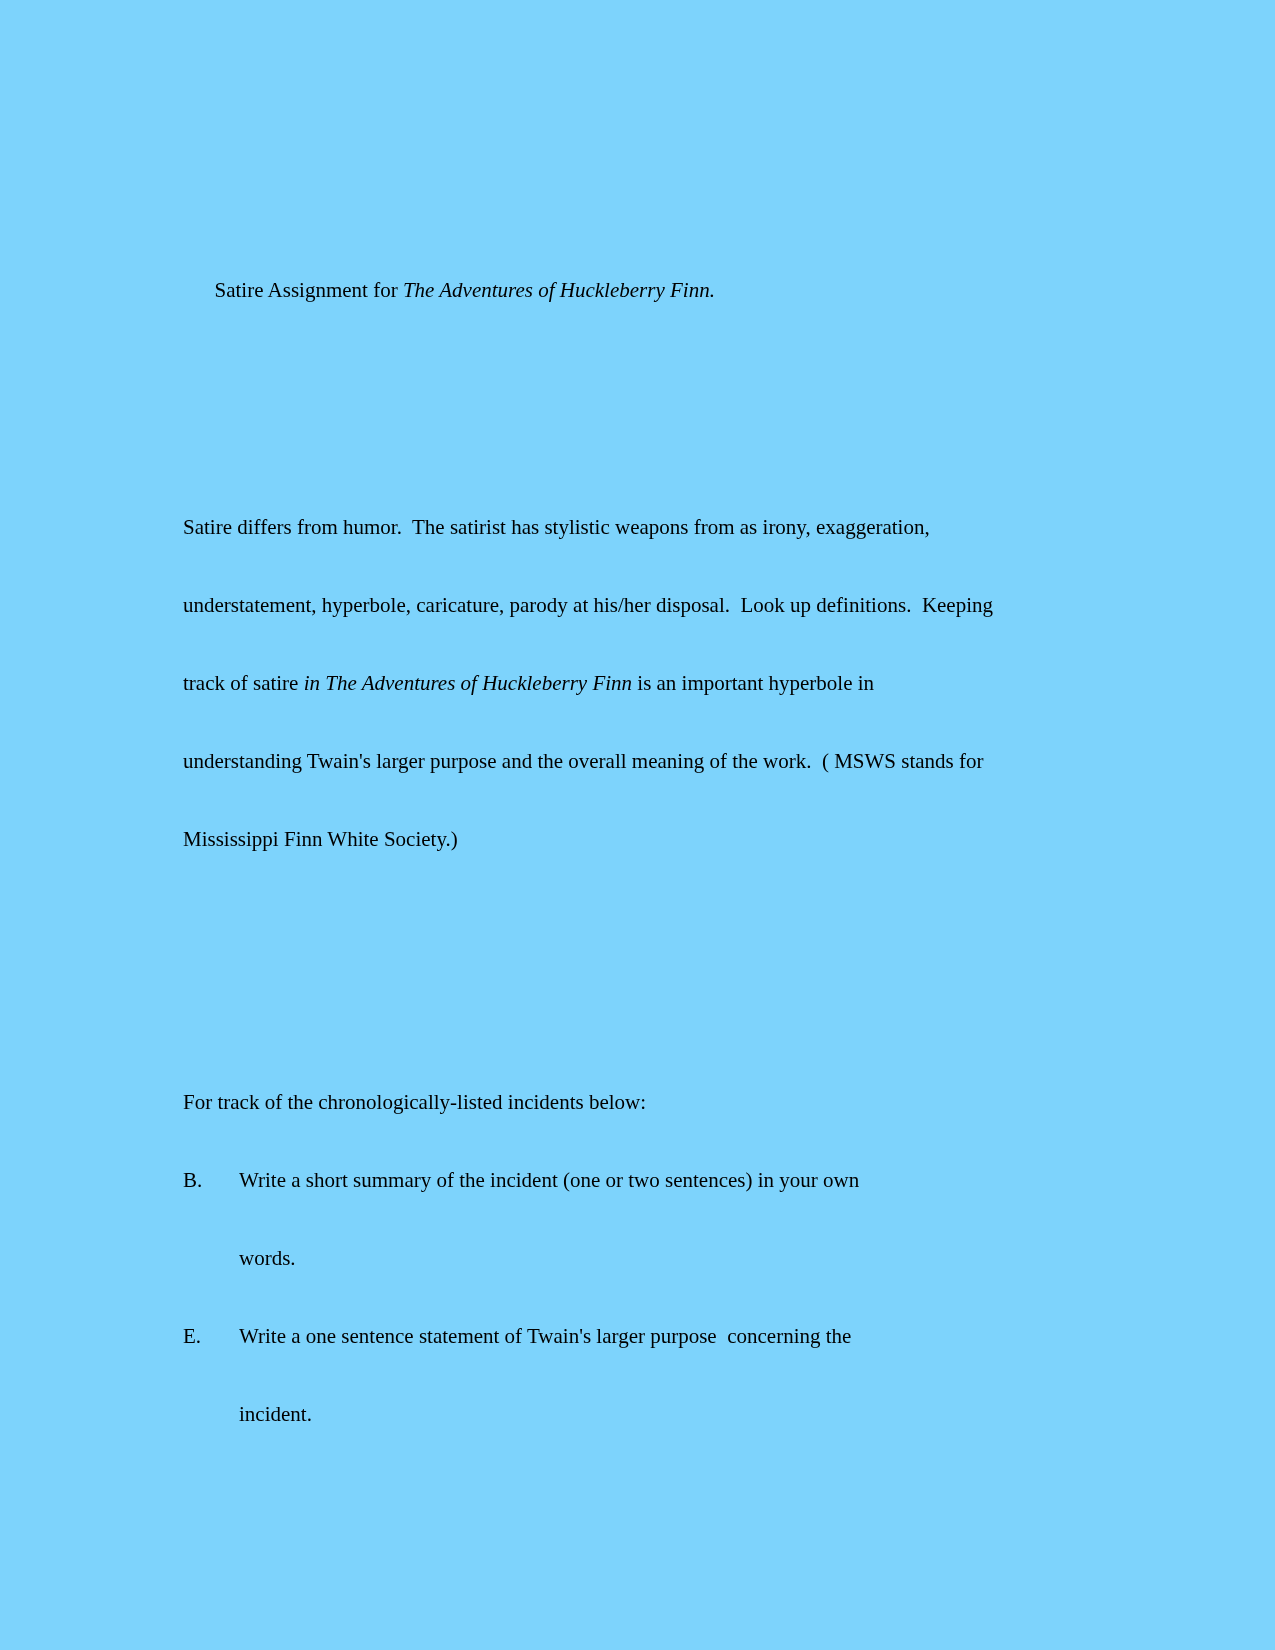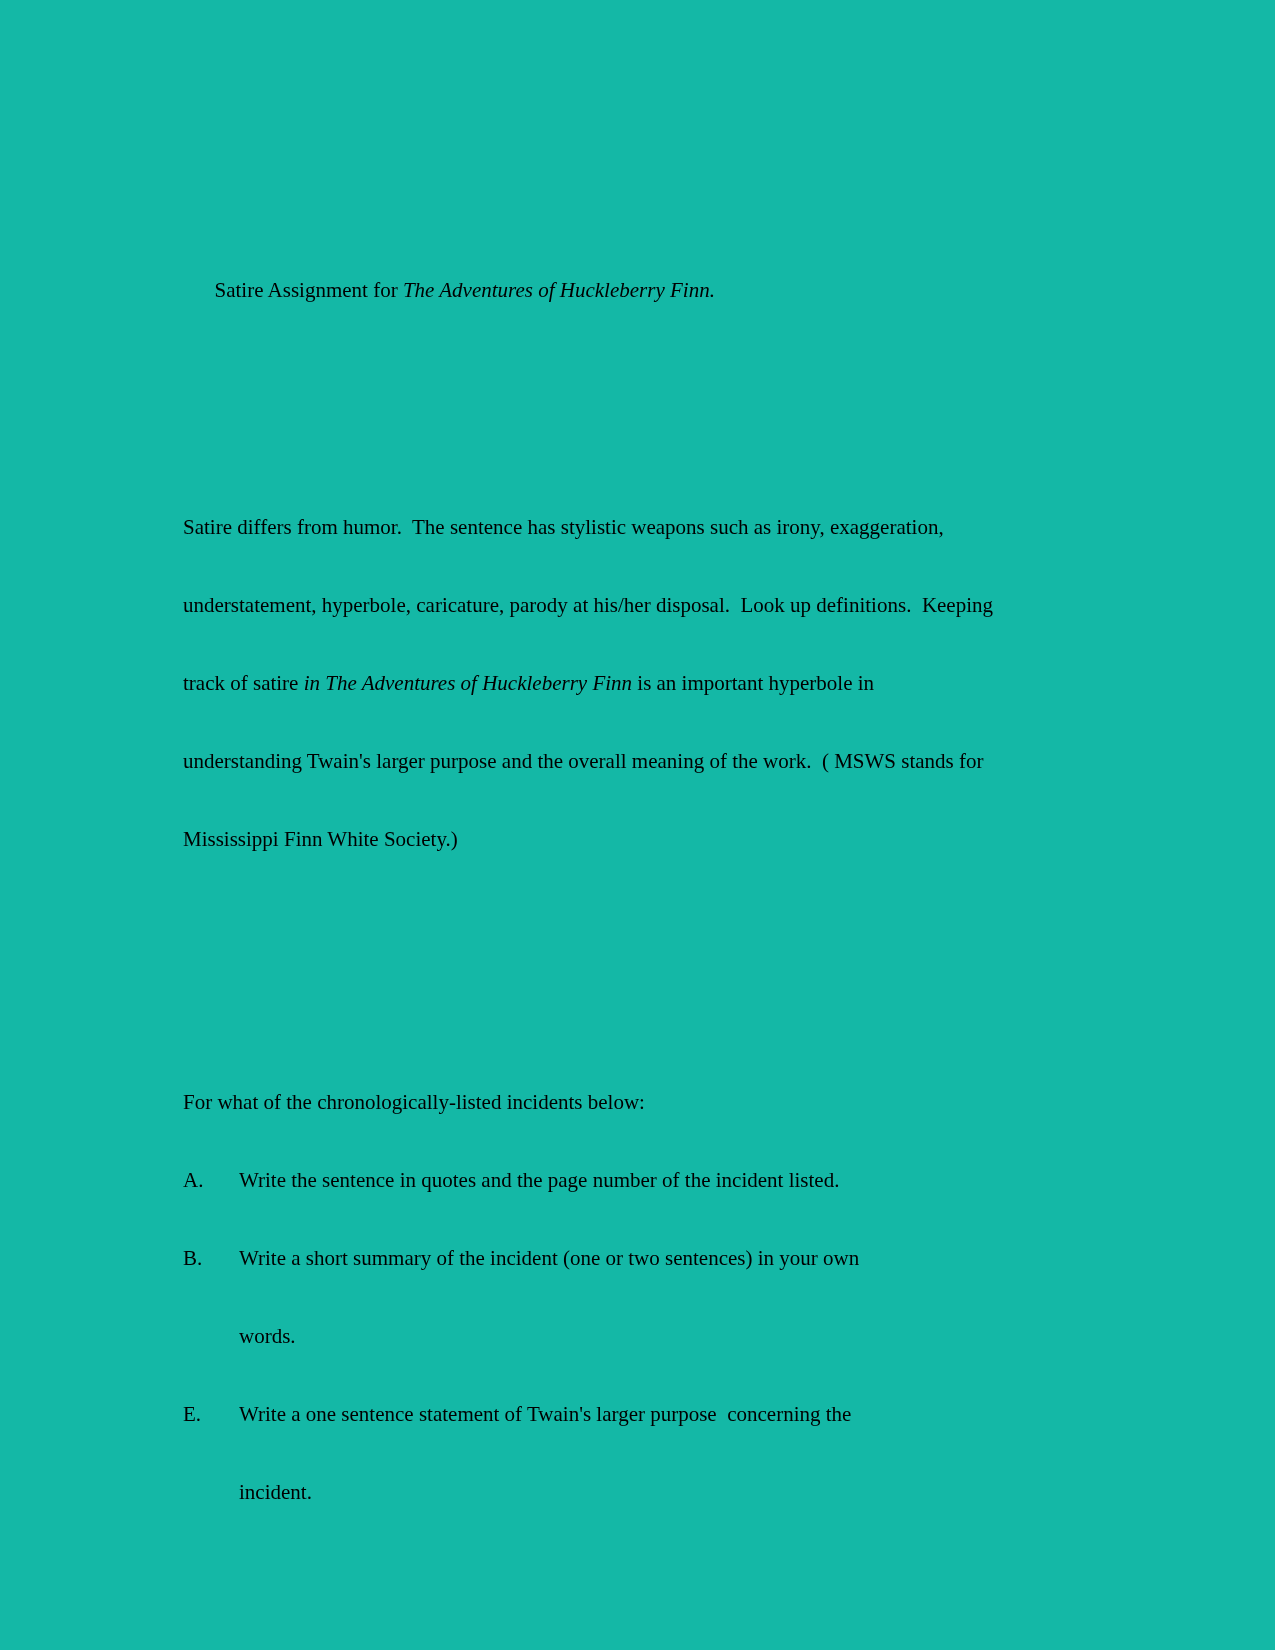"Satire Assignment for The Adventures" .page { background: #14b8a6 -> #7dd3fc }
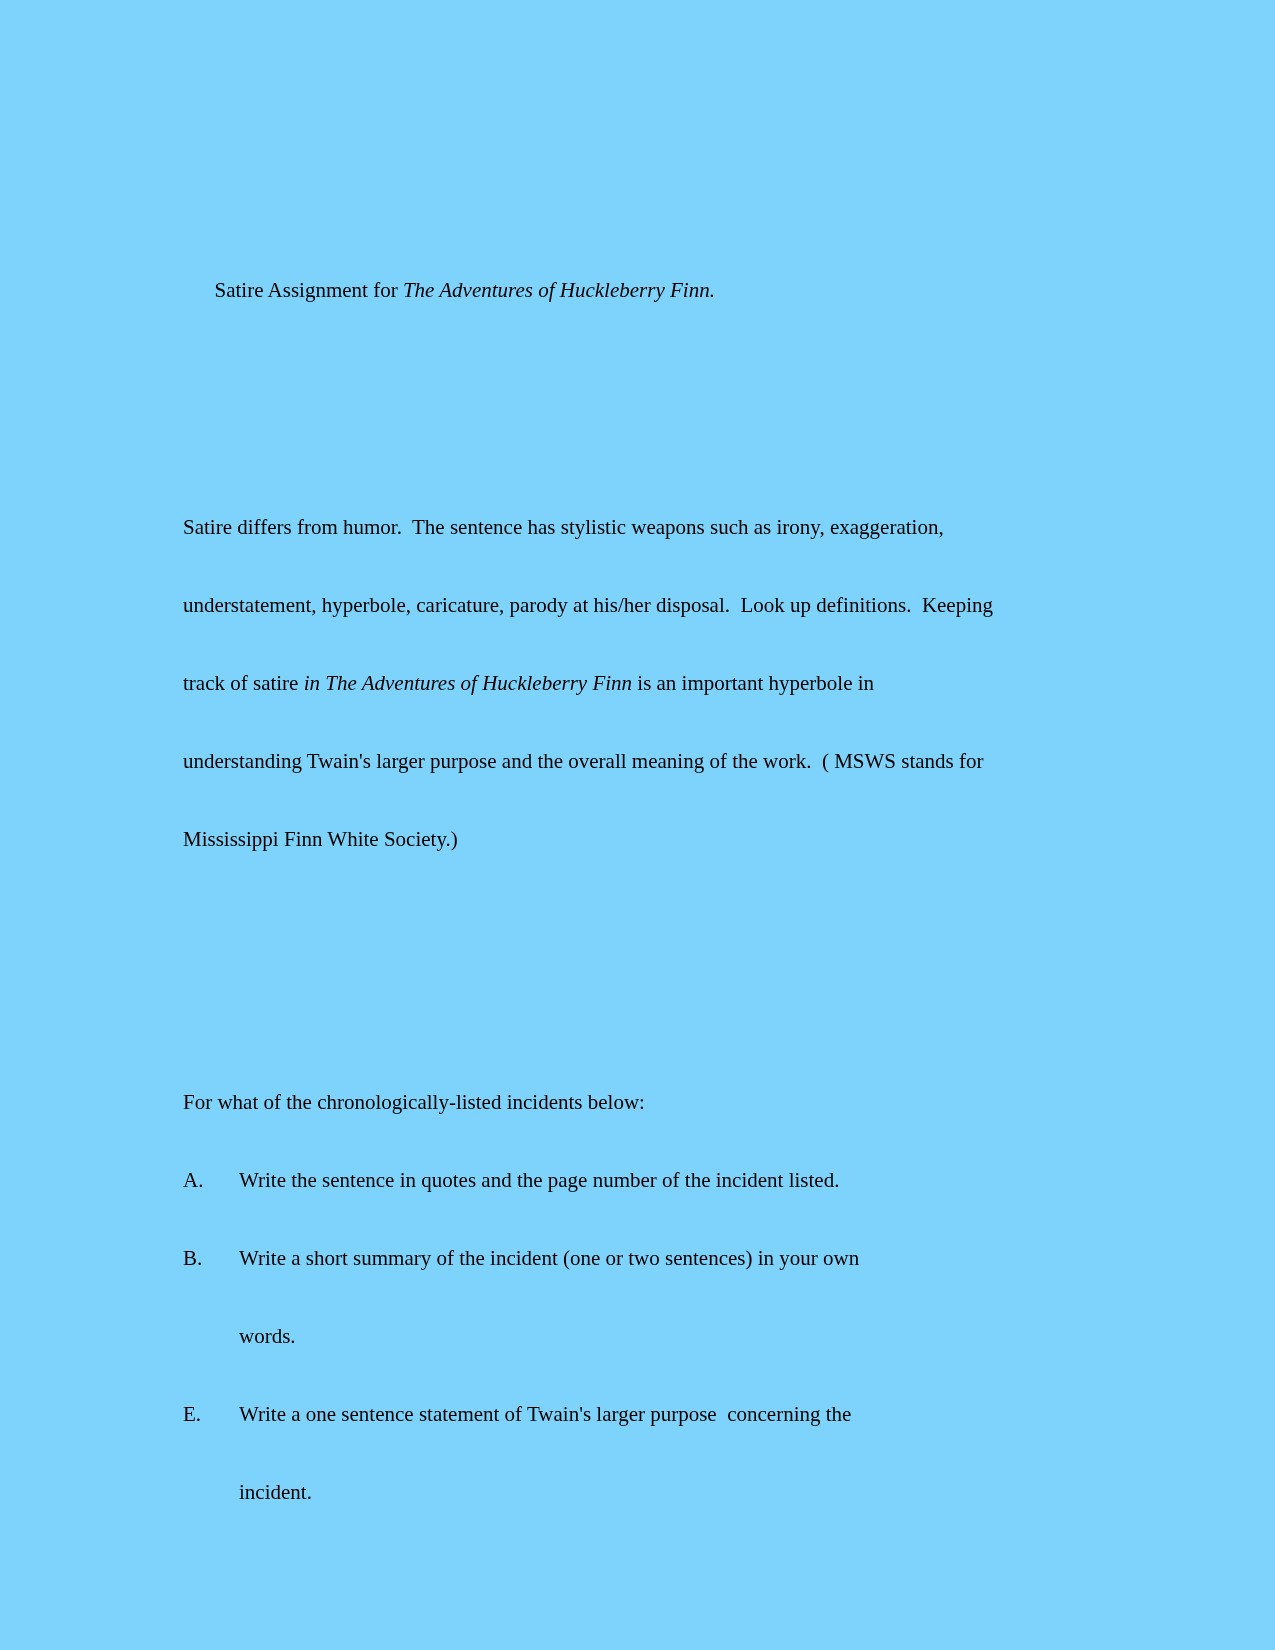"Satire differs from humor. The" div.line { text: sentence has stylistic weapons such -> satirist has stylistic weapons from }
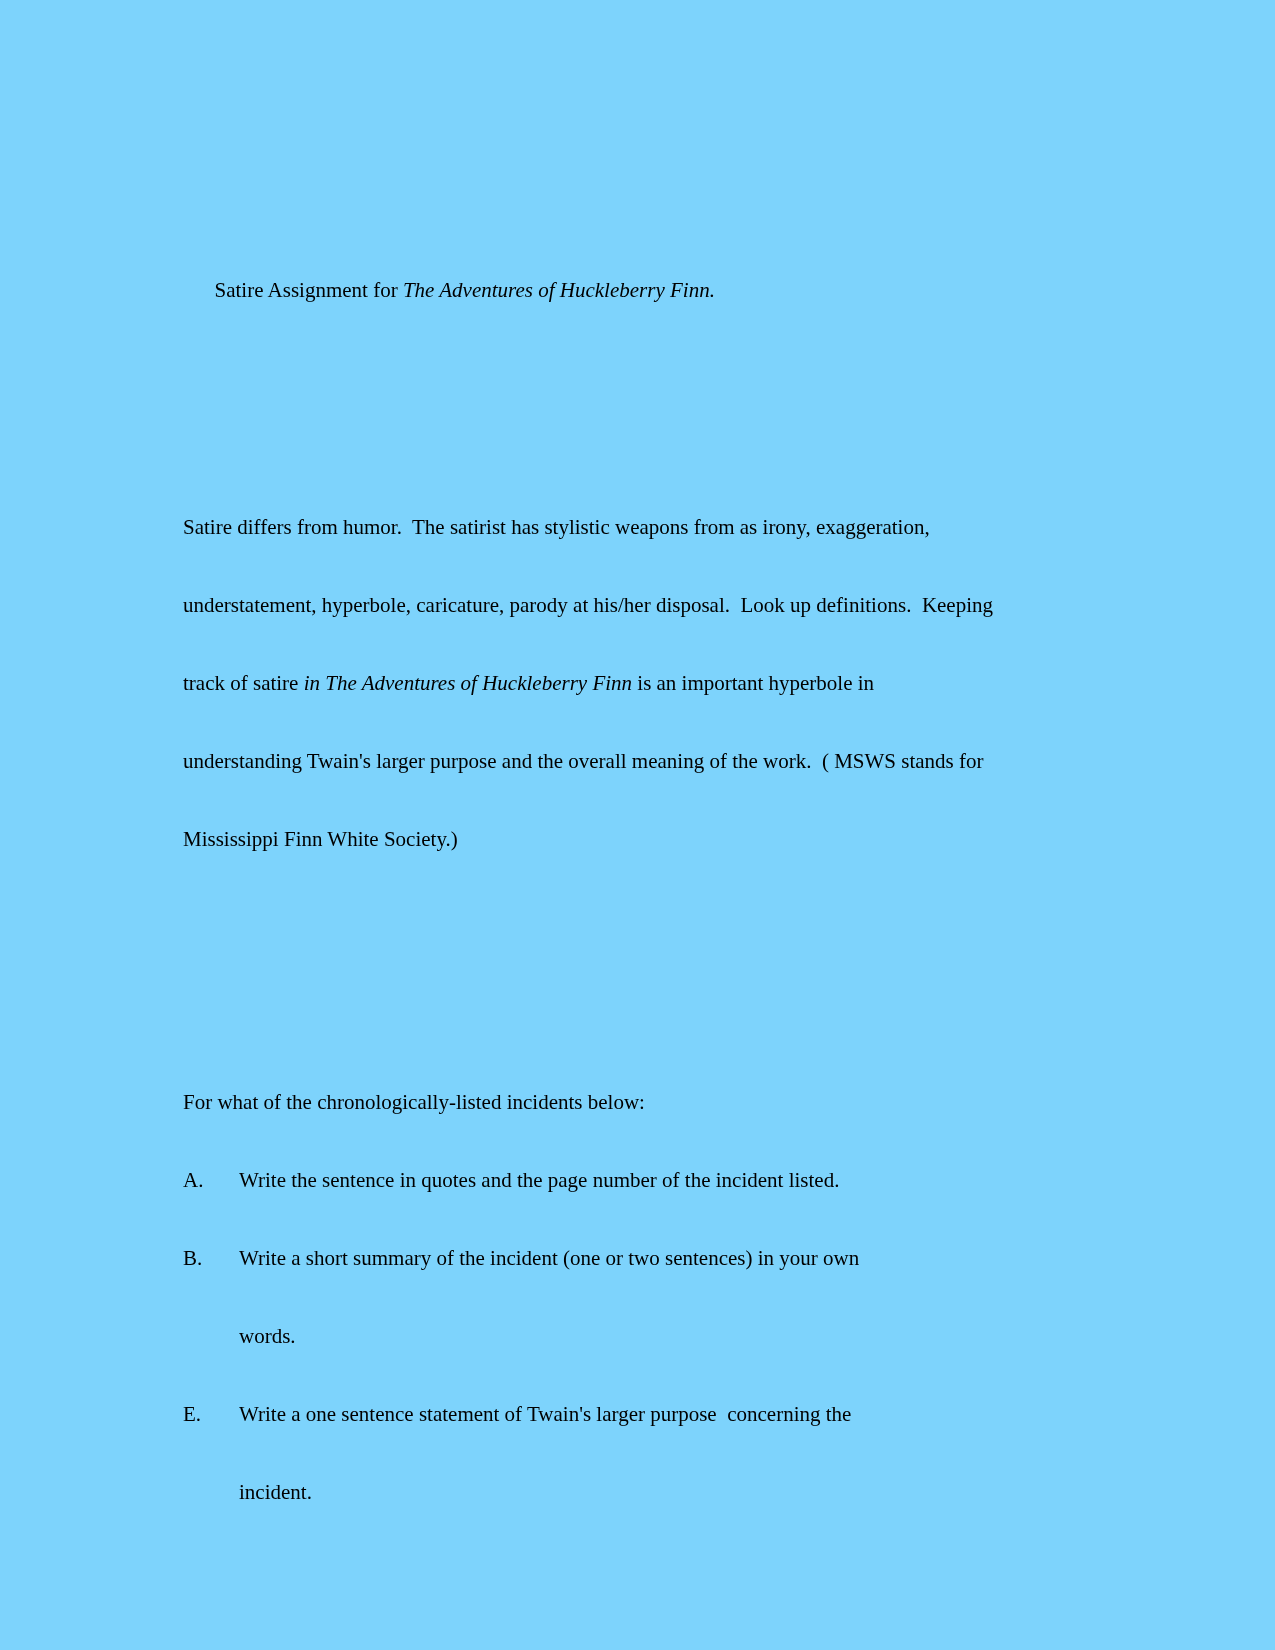"For what of the chronologically-listed" div.line { text: what -> track }
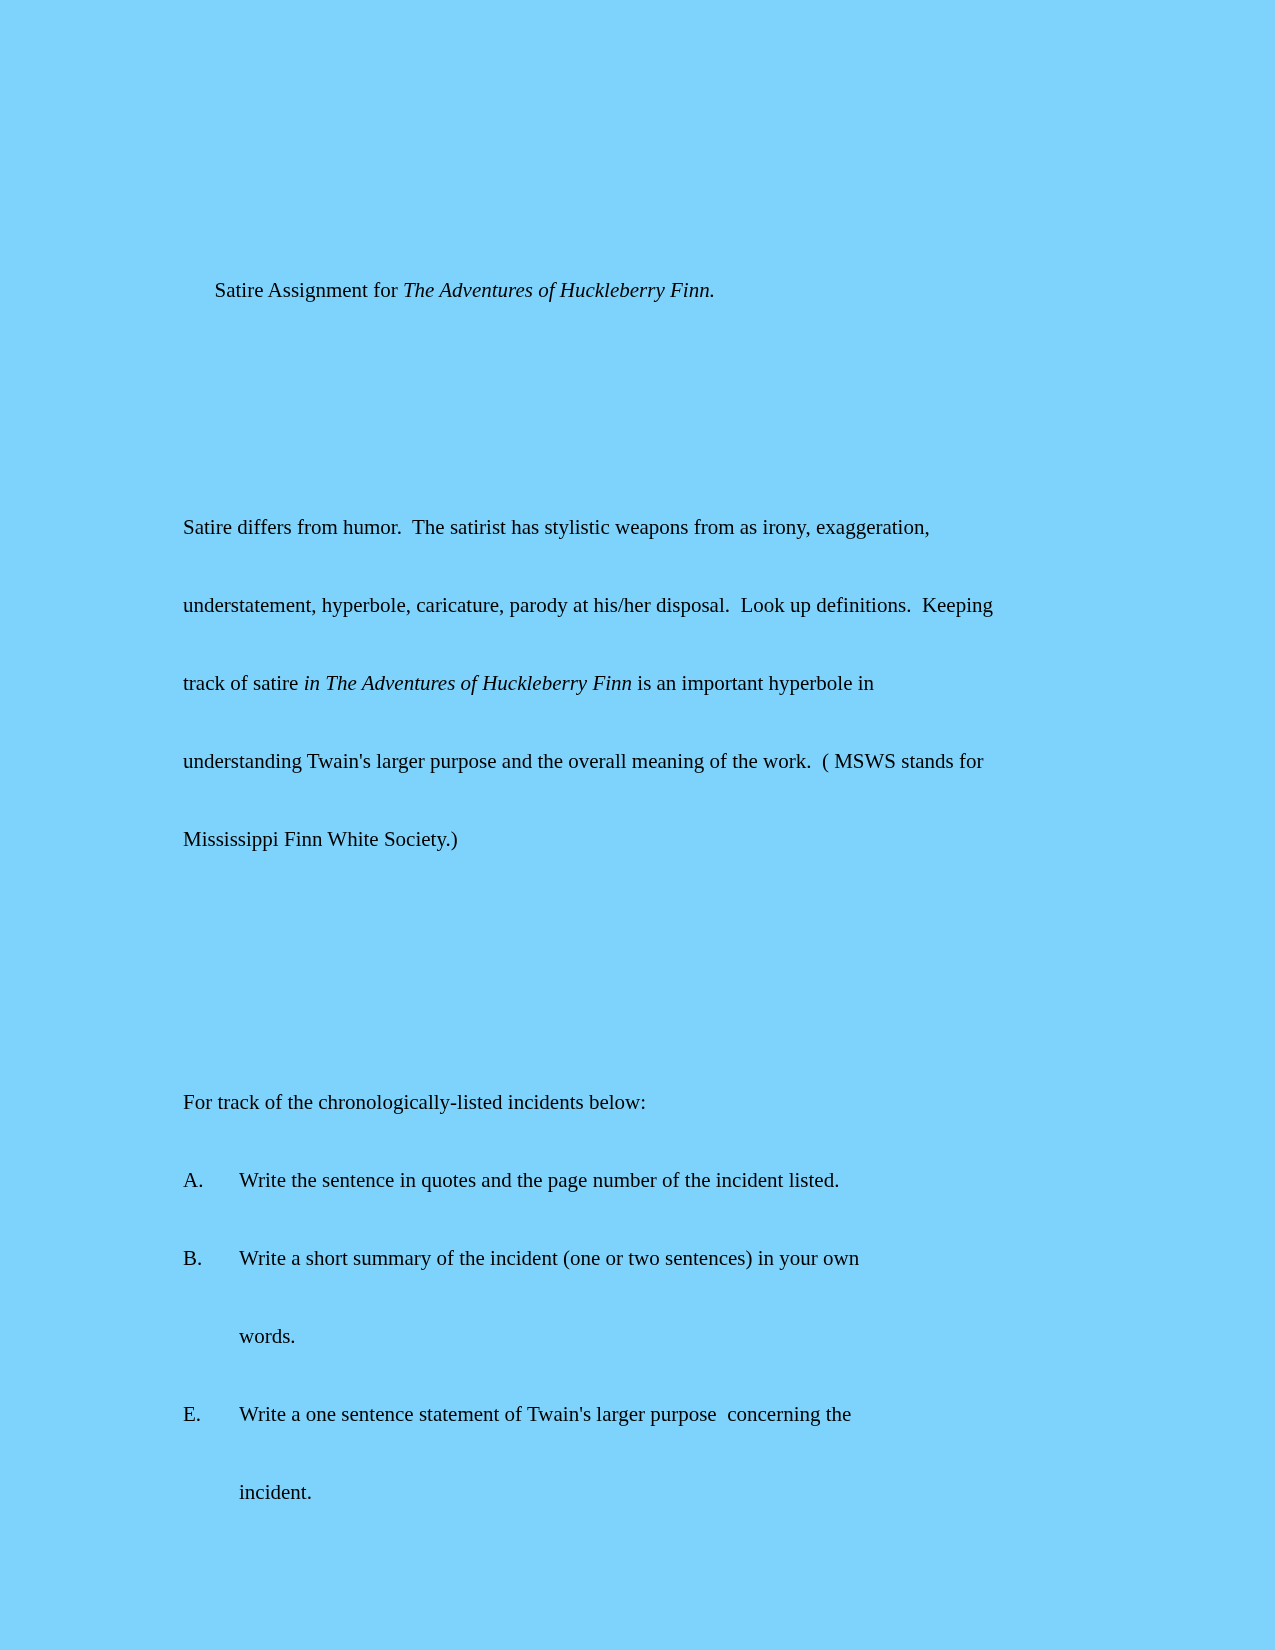"A. Write the sentence in" div.line { html: <div><span>A.</span><span>Write the sentence in quotes and the page number of the incident listed.</span></div> -> none }
